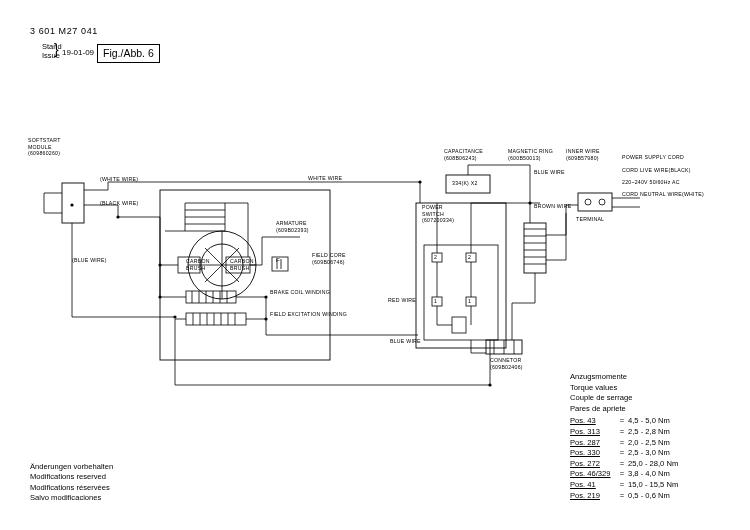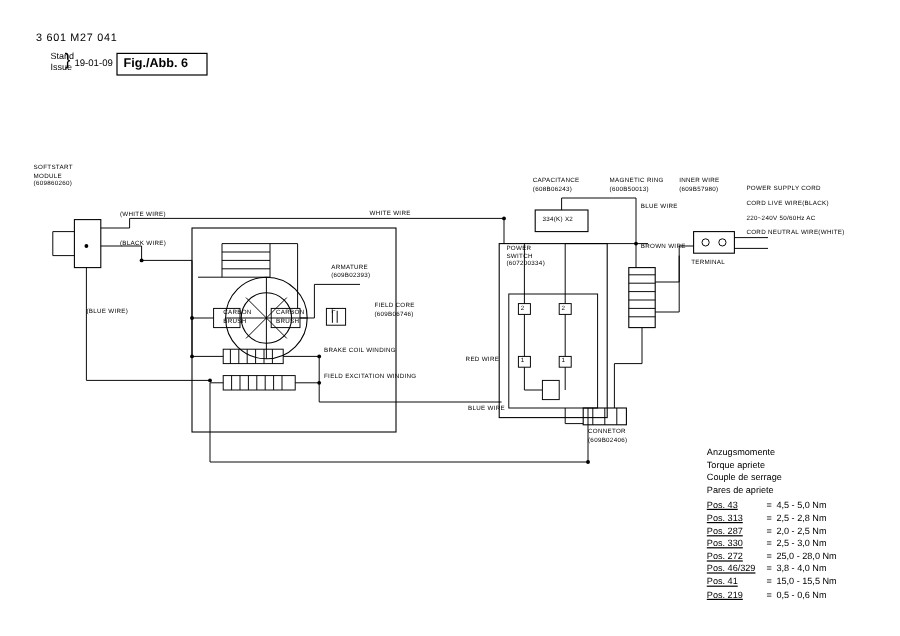"Fig./Abb. 6" .hdr-fig { font-weight: bold -> normal; padding: 2px 15px 3px 5px -> 2px 5px 3px 5px }
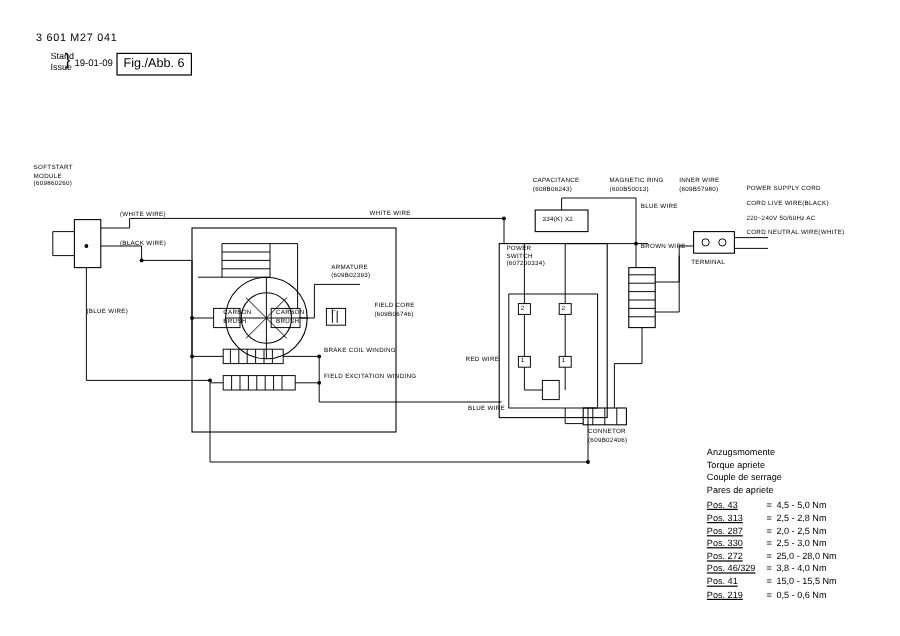"Anzugsmomente" .torque { margin-left: 19px -> none }
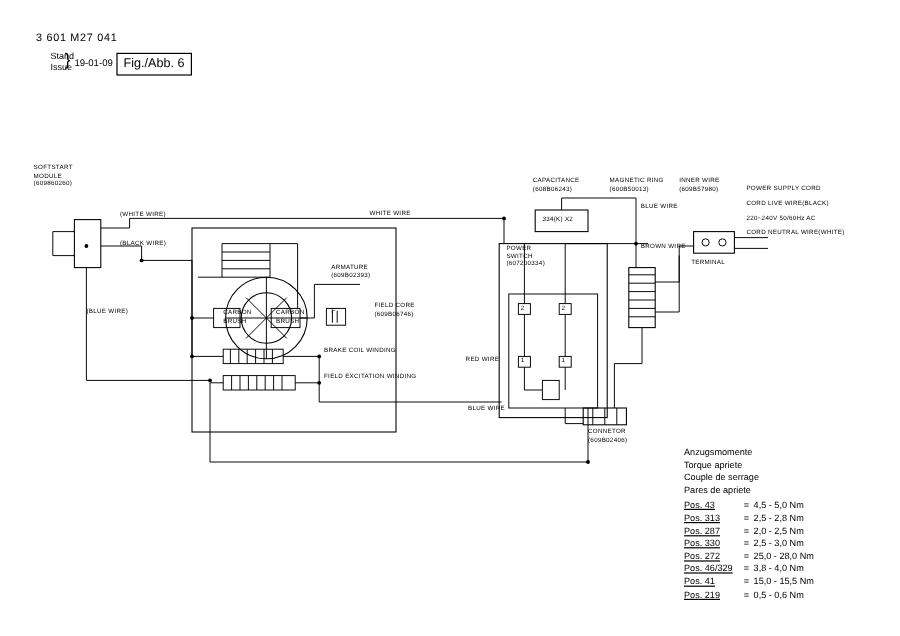"Torque apriete" div { text: apriete -> values }
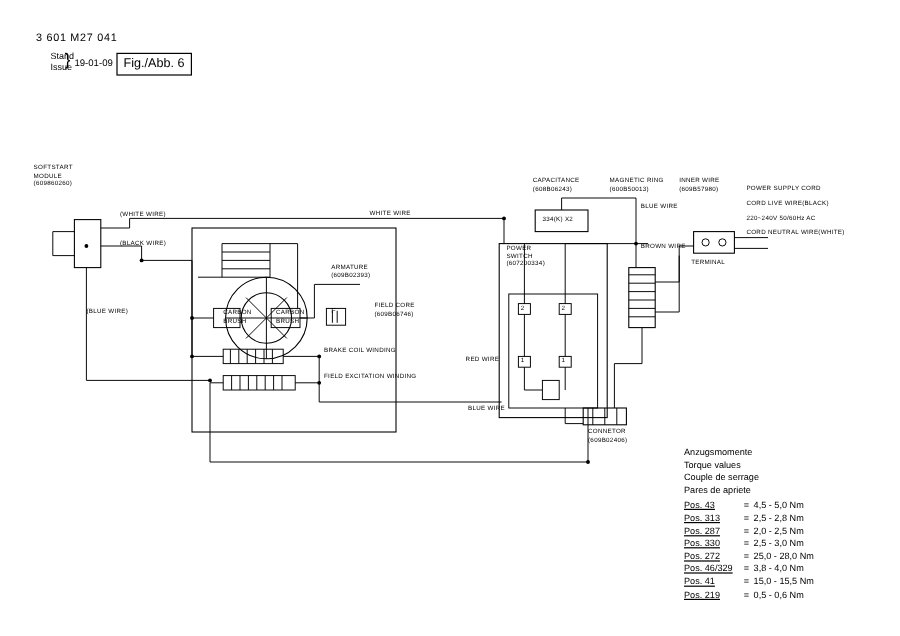"Änderungen vorbehalten" div.footer { html: none -> <div> <div>Änderungen vorbehalten</div> <div>Modifications reserved</div> <div>Modifications réservées</div> <div>Salvo modificaciones</div> </div> }
